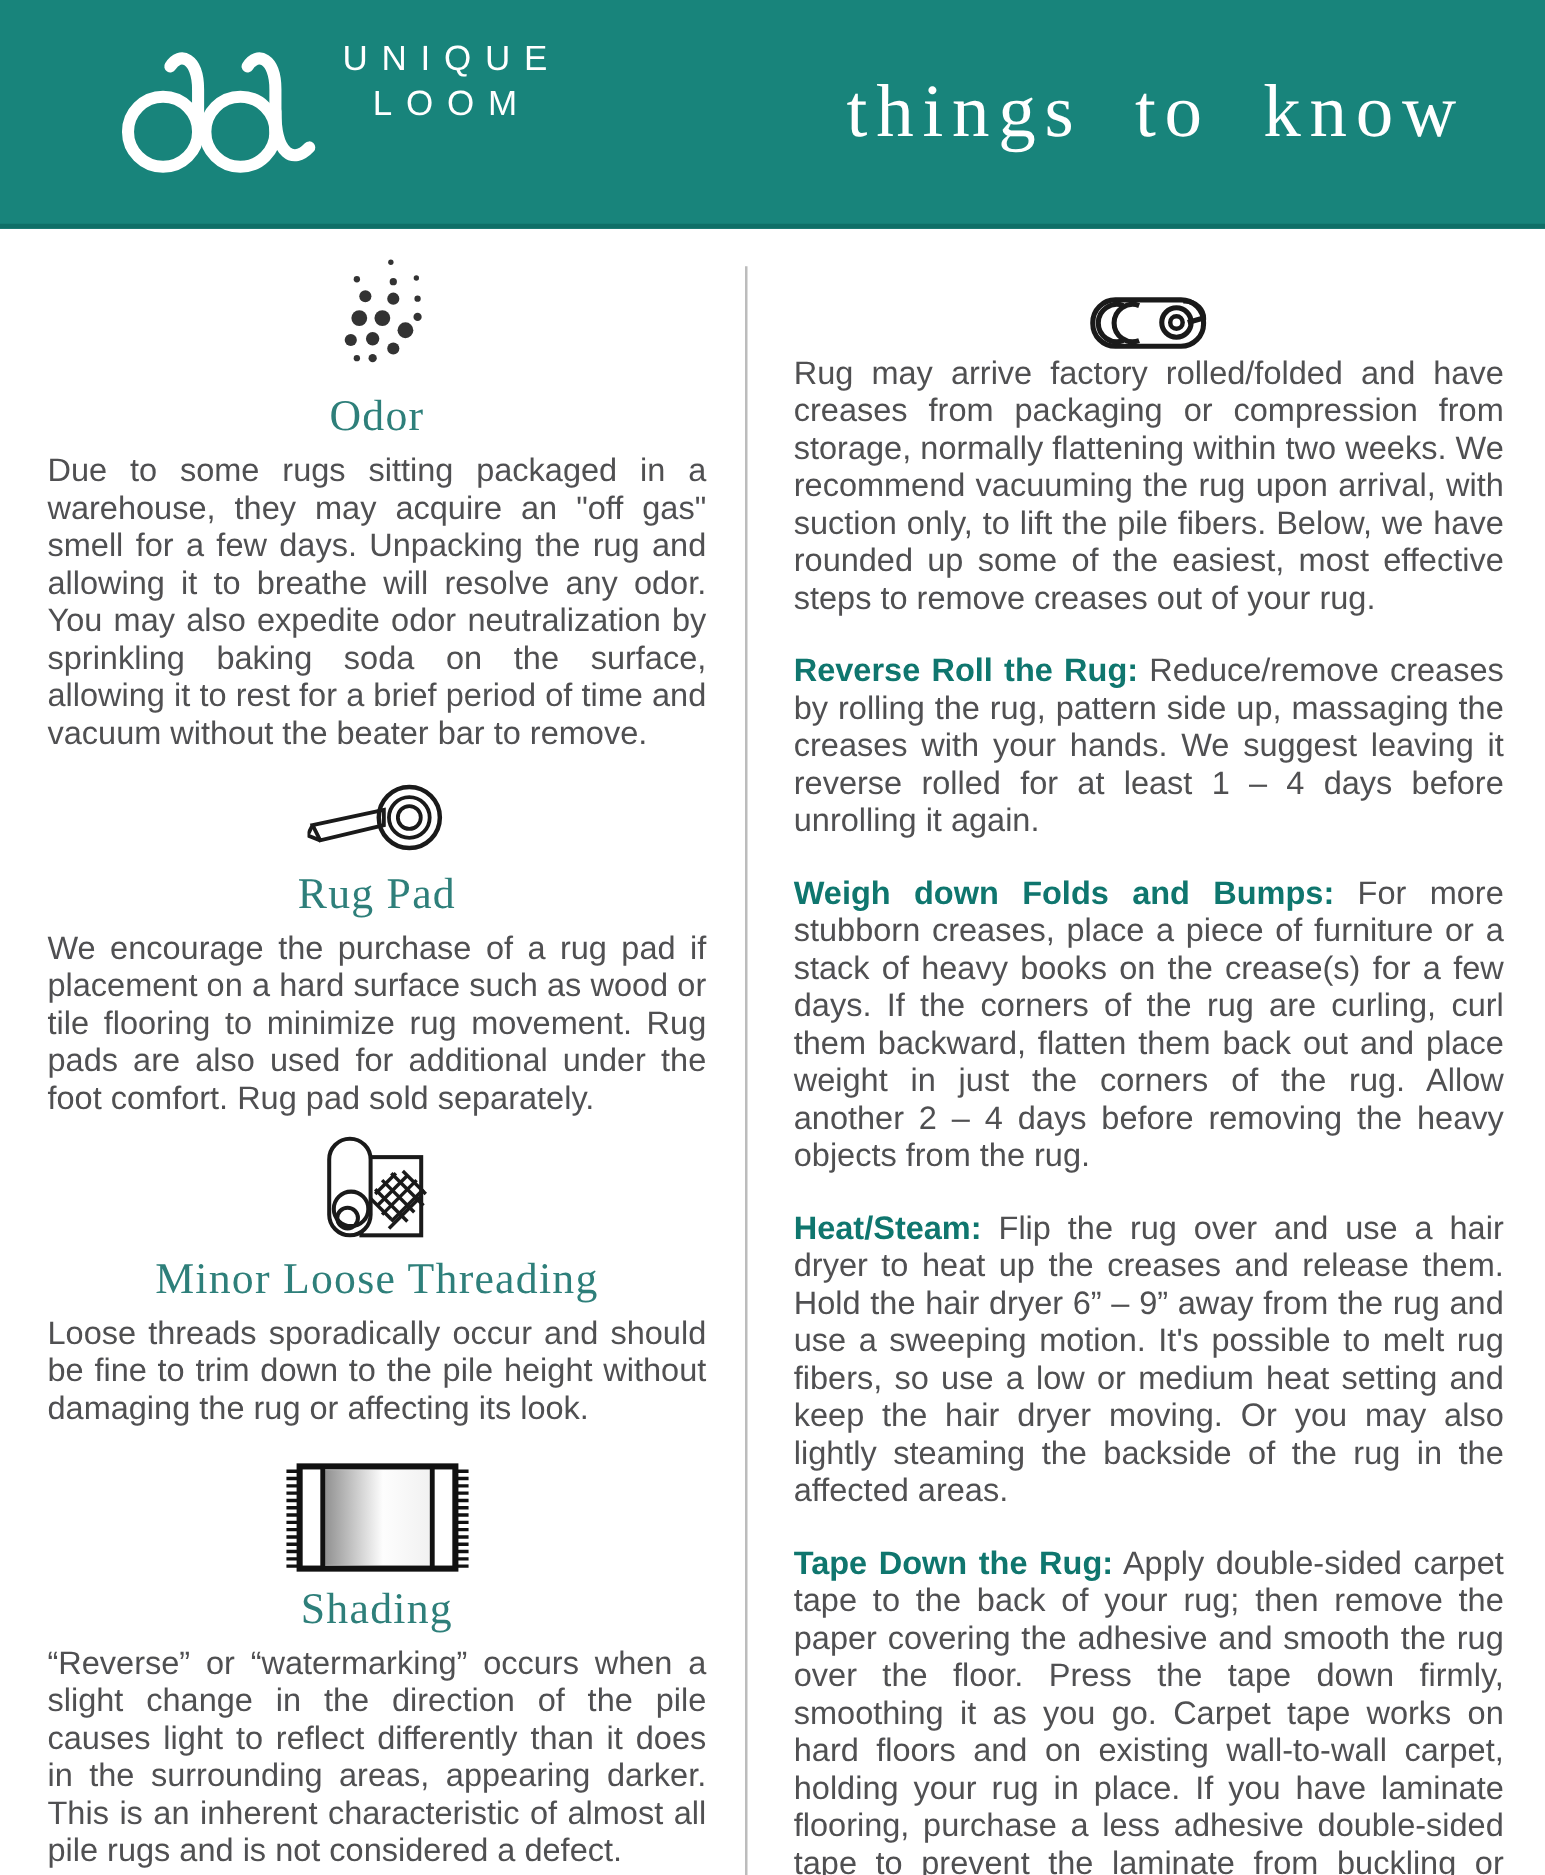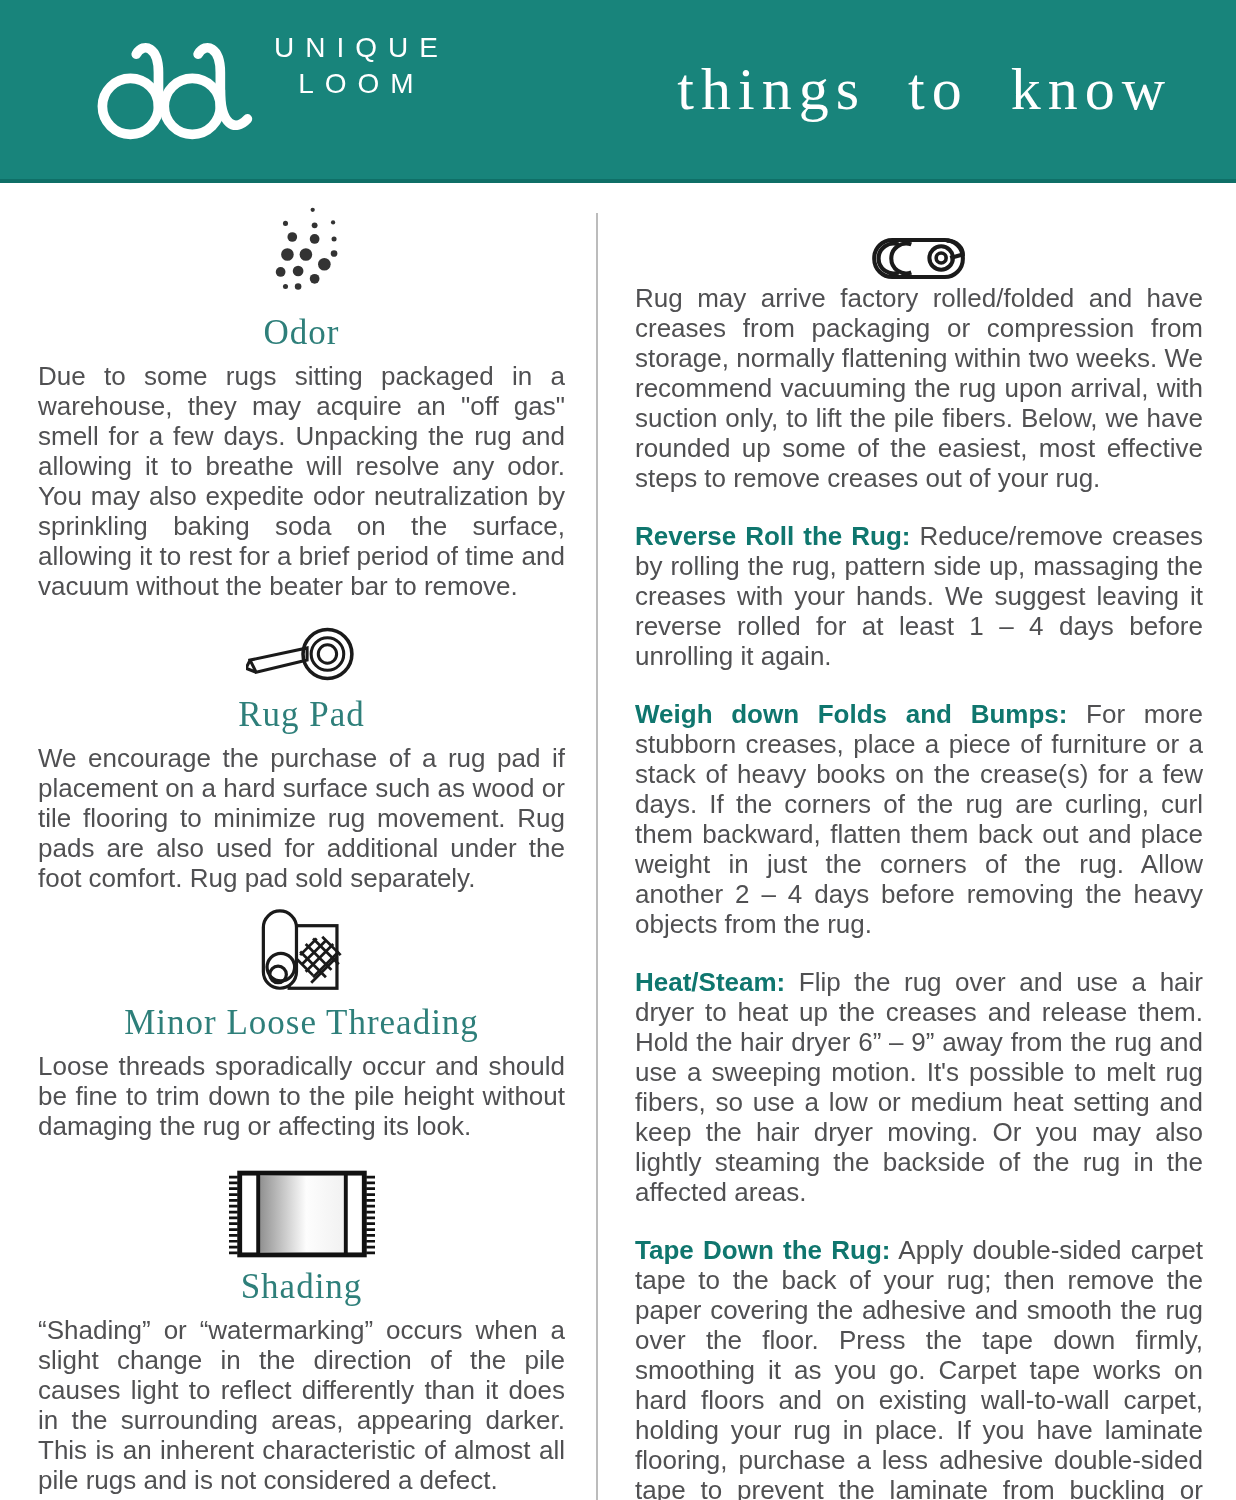"“Shading” or “watermarking” occurs when" p.body-text { text: Shading -> Reverse }
